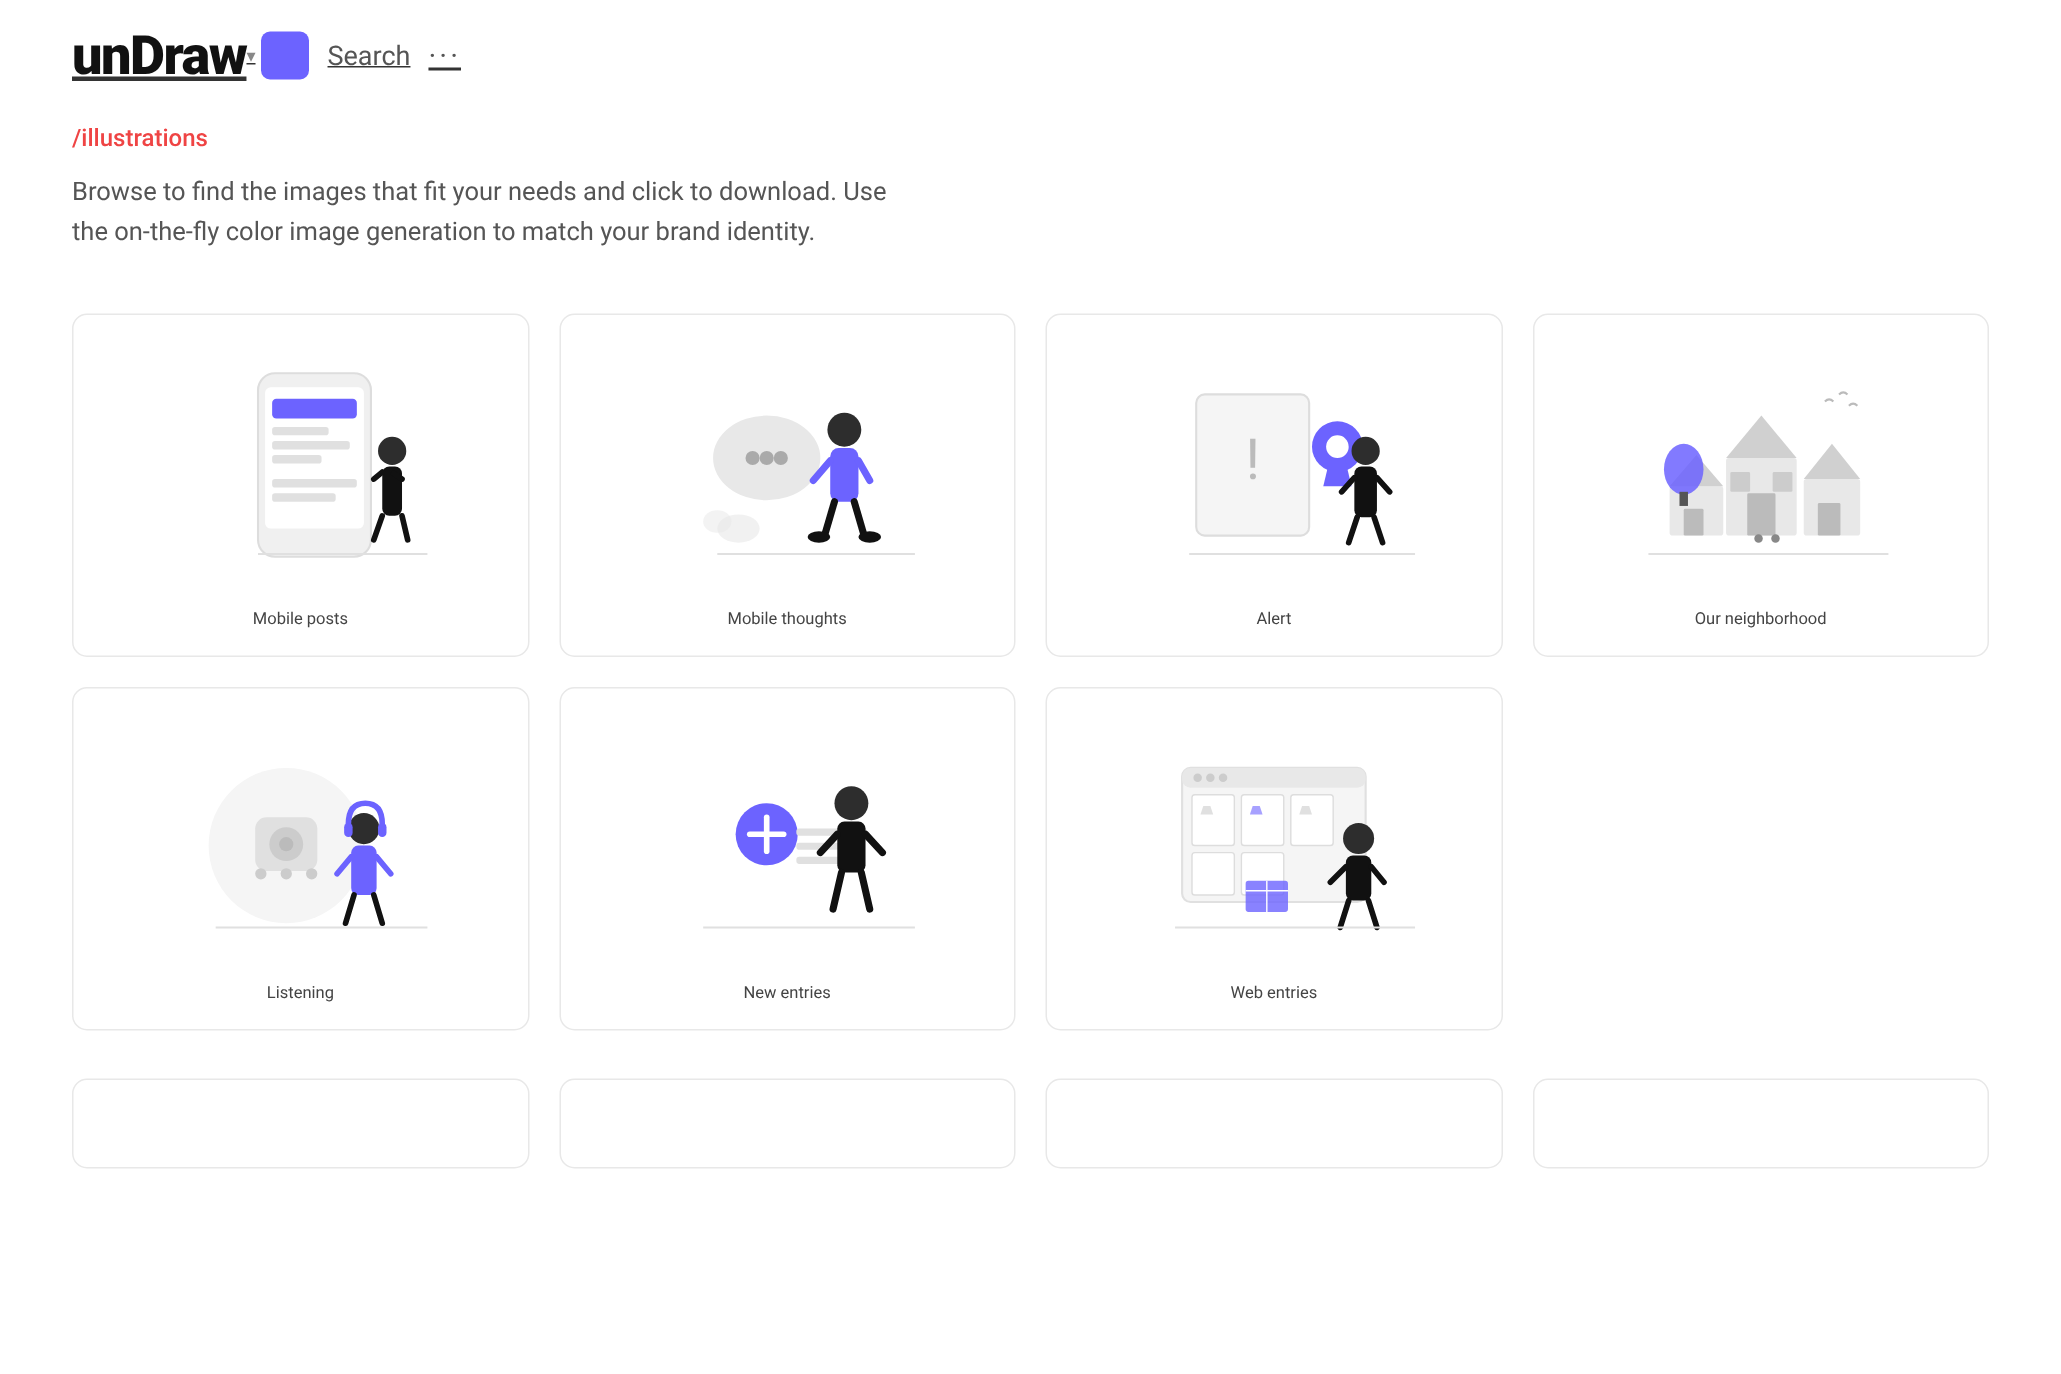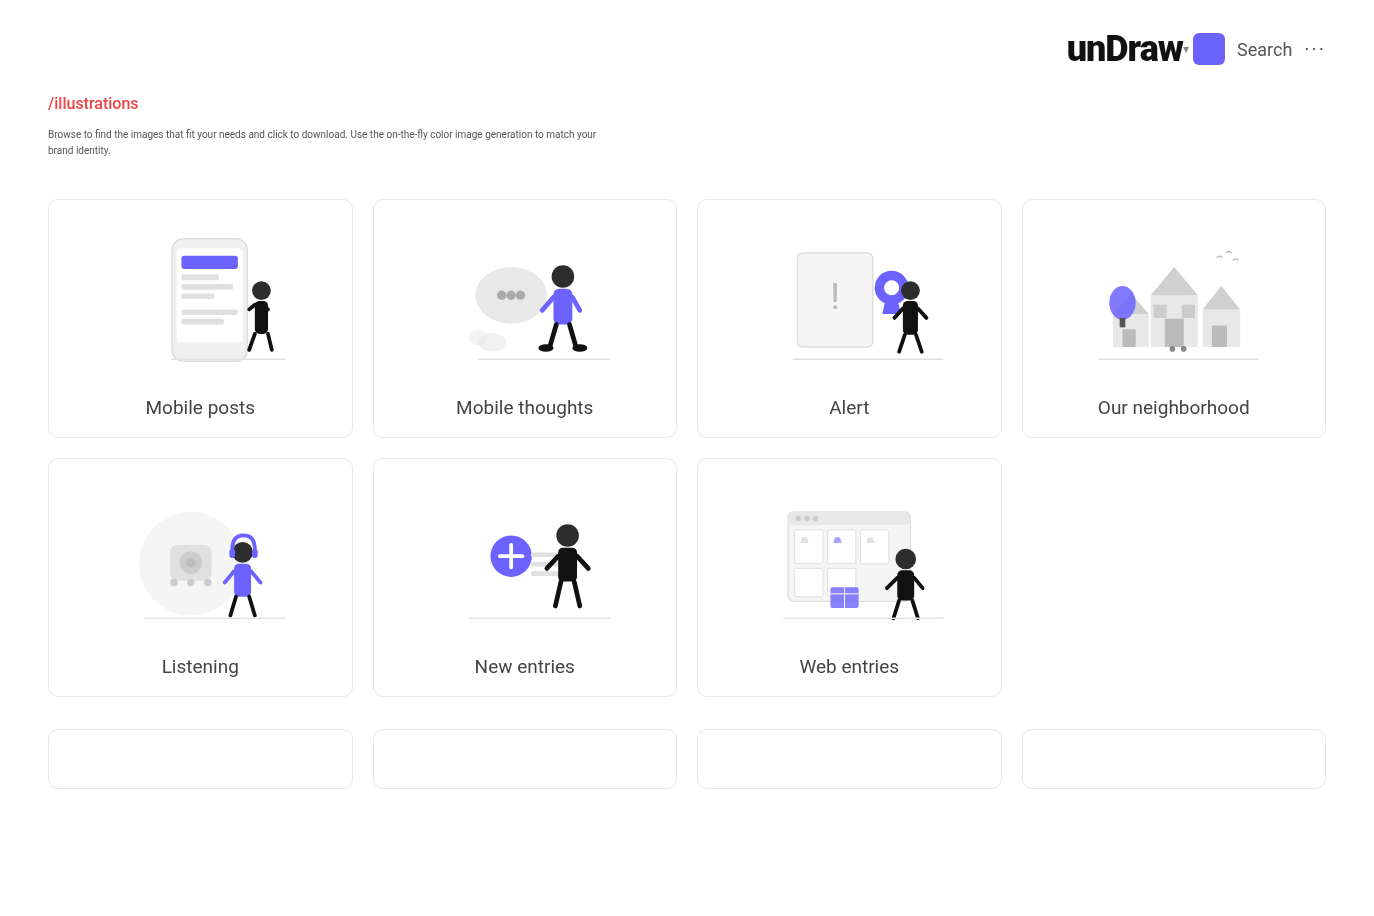"unDraw" .top-bar { justify-content: flex-end -> flex-start; padding: 28px 48px 0 -> 16px 48px 0; text-decoration: none -> underline }
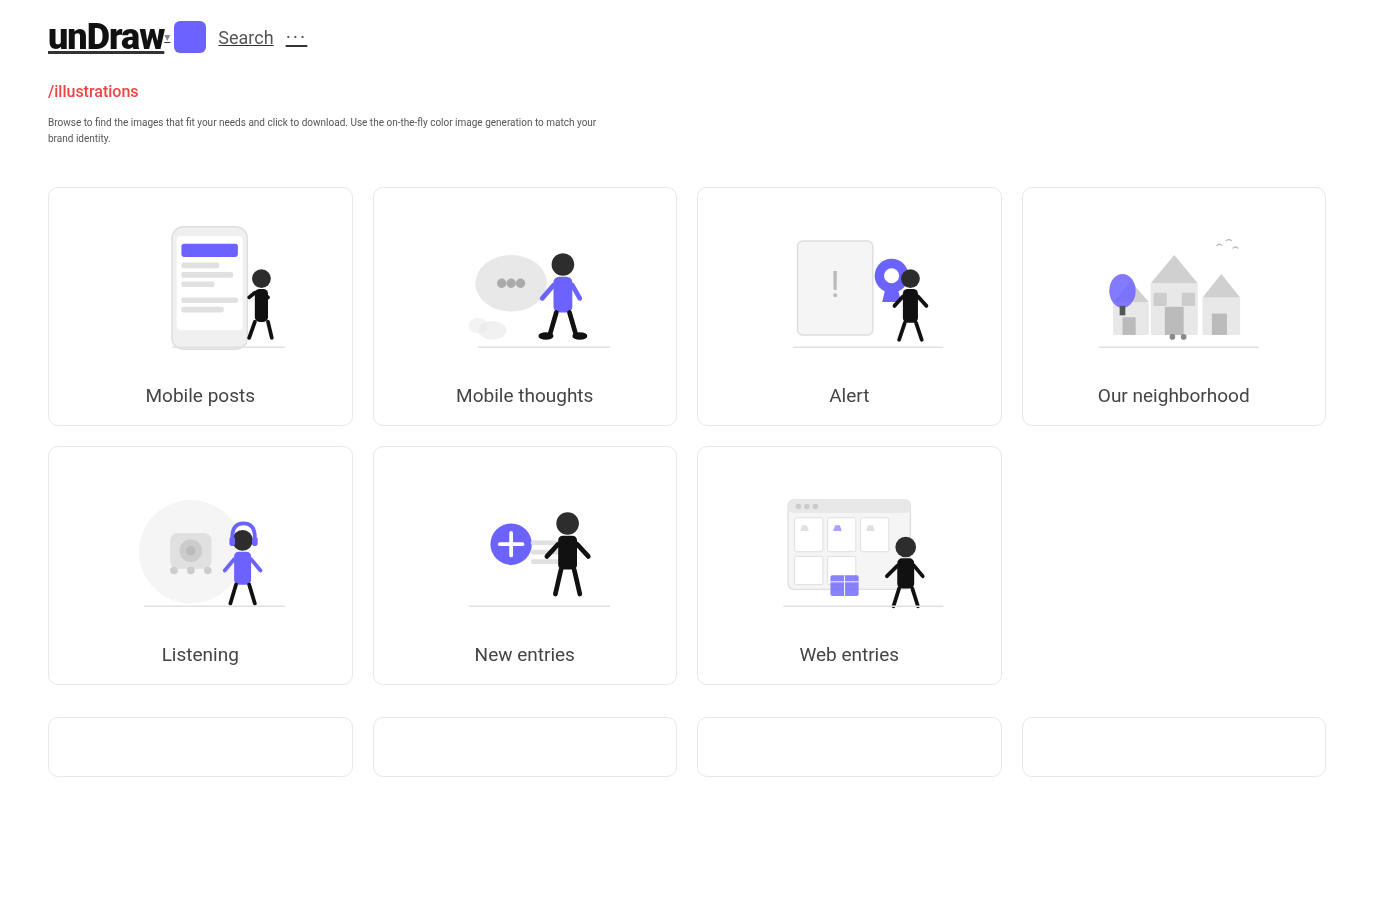"Browse to find the images" .description { font-size: 10px -> 17px }
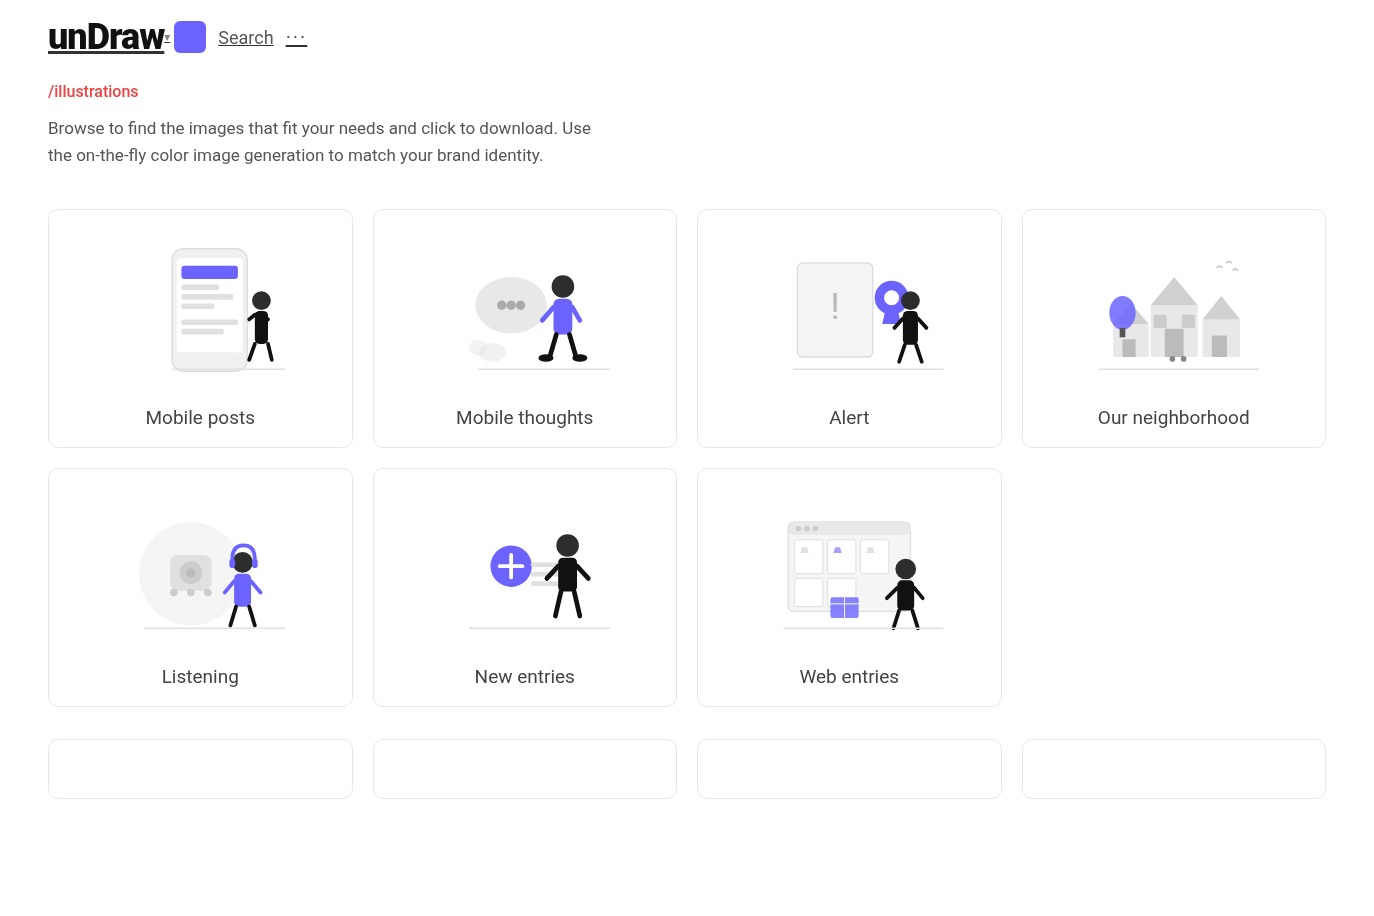"Mobile posts" .card-label { font-size: 19px -> 11px }
